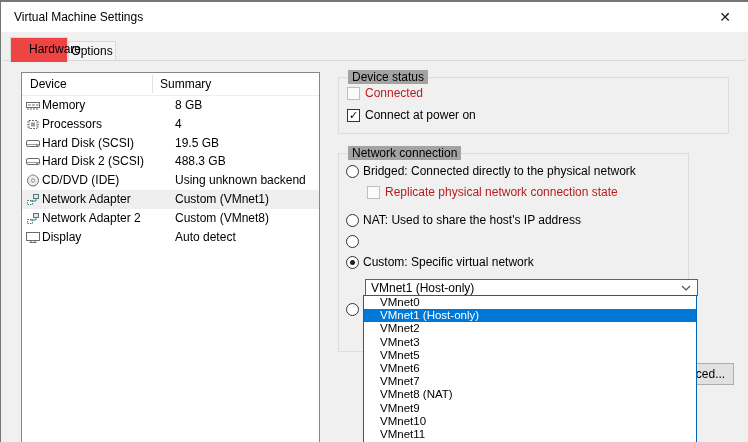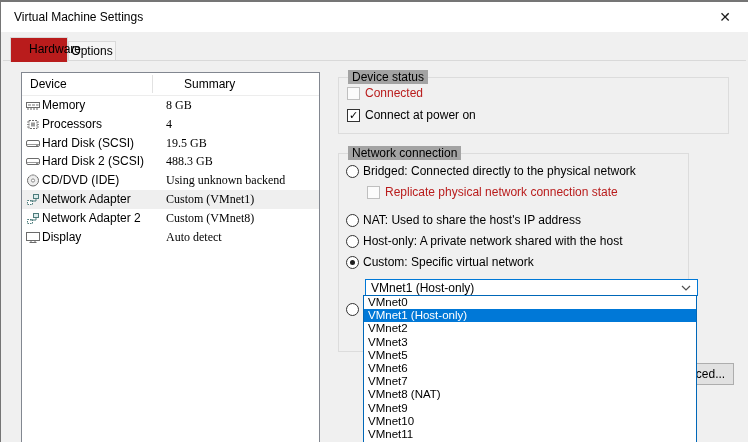"Hardware" .tab.active { background: #b91c1c -> #ef4444 }
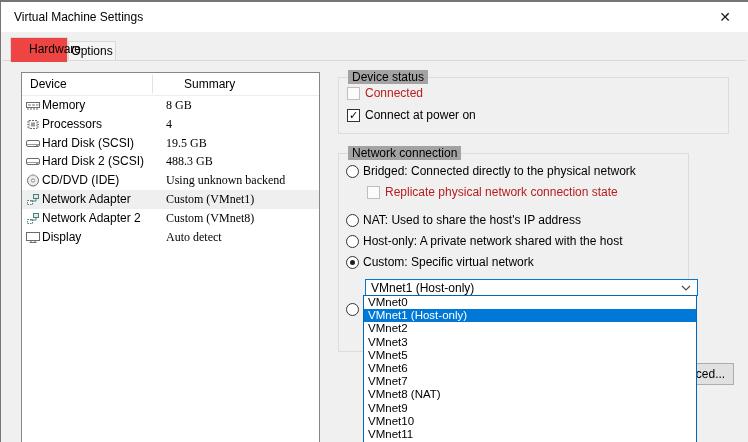"Summary" .col-summary { margin-left: 24px -> none }
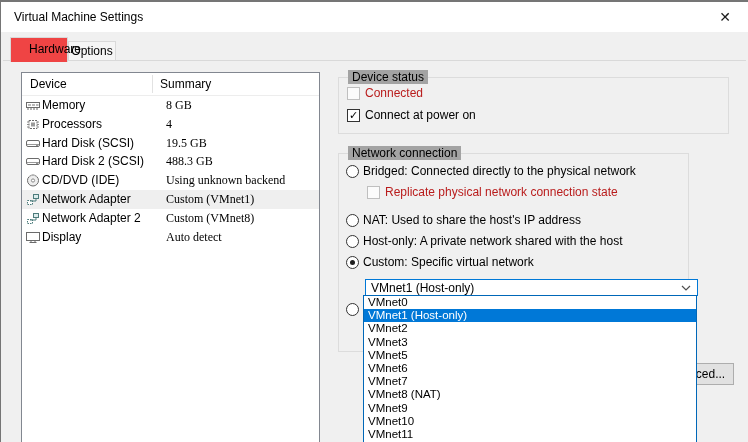"8 GB" .lrow .dsum { font-family: Liberation Serif, serif -> none; left: 144px -> 153px }
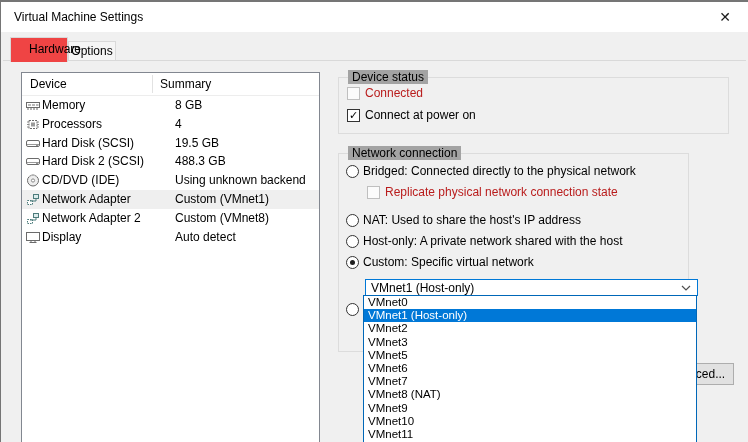"Host-only: A private network shared" span.ctl-label { html: <span>Host-only: A private network shared with the host</span> -> none }
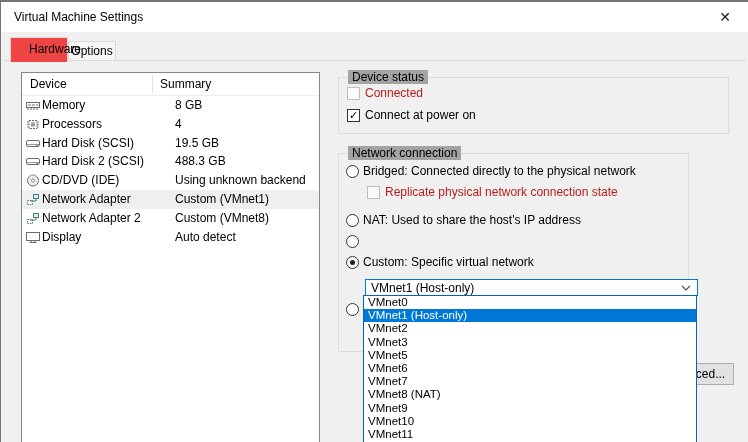"VMnet0" .ditem { padding-left: 4px -> 16px }
